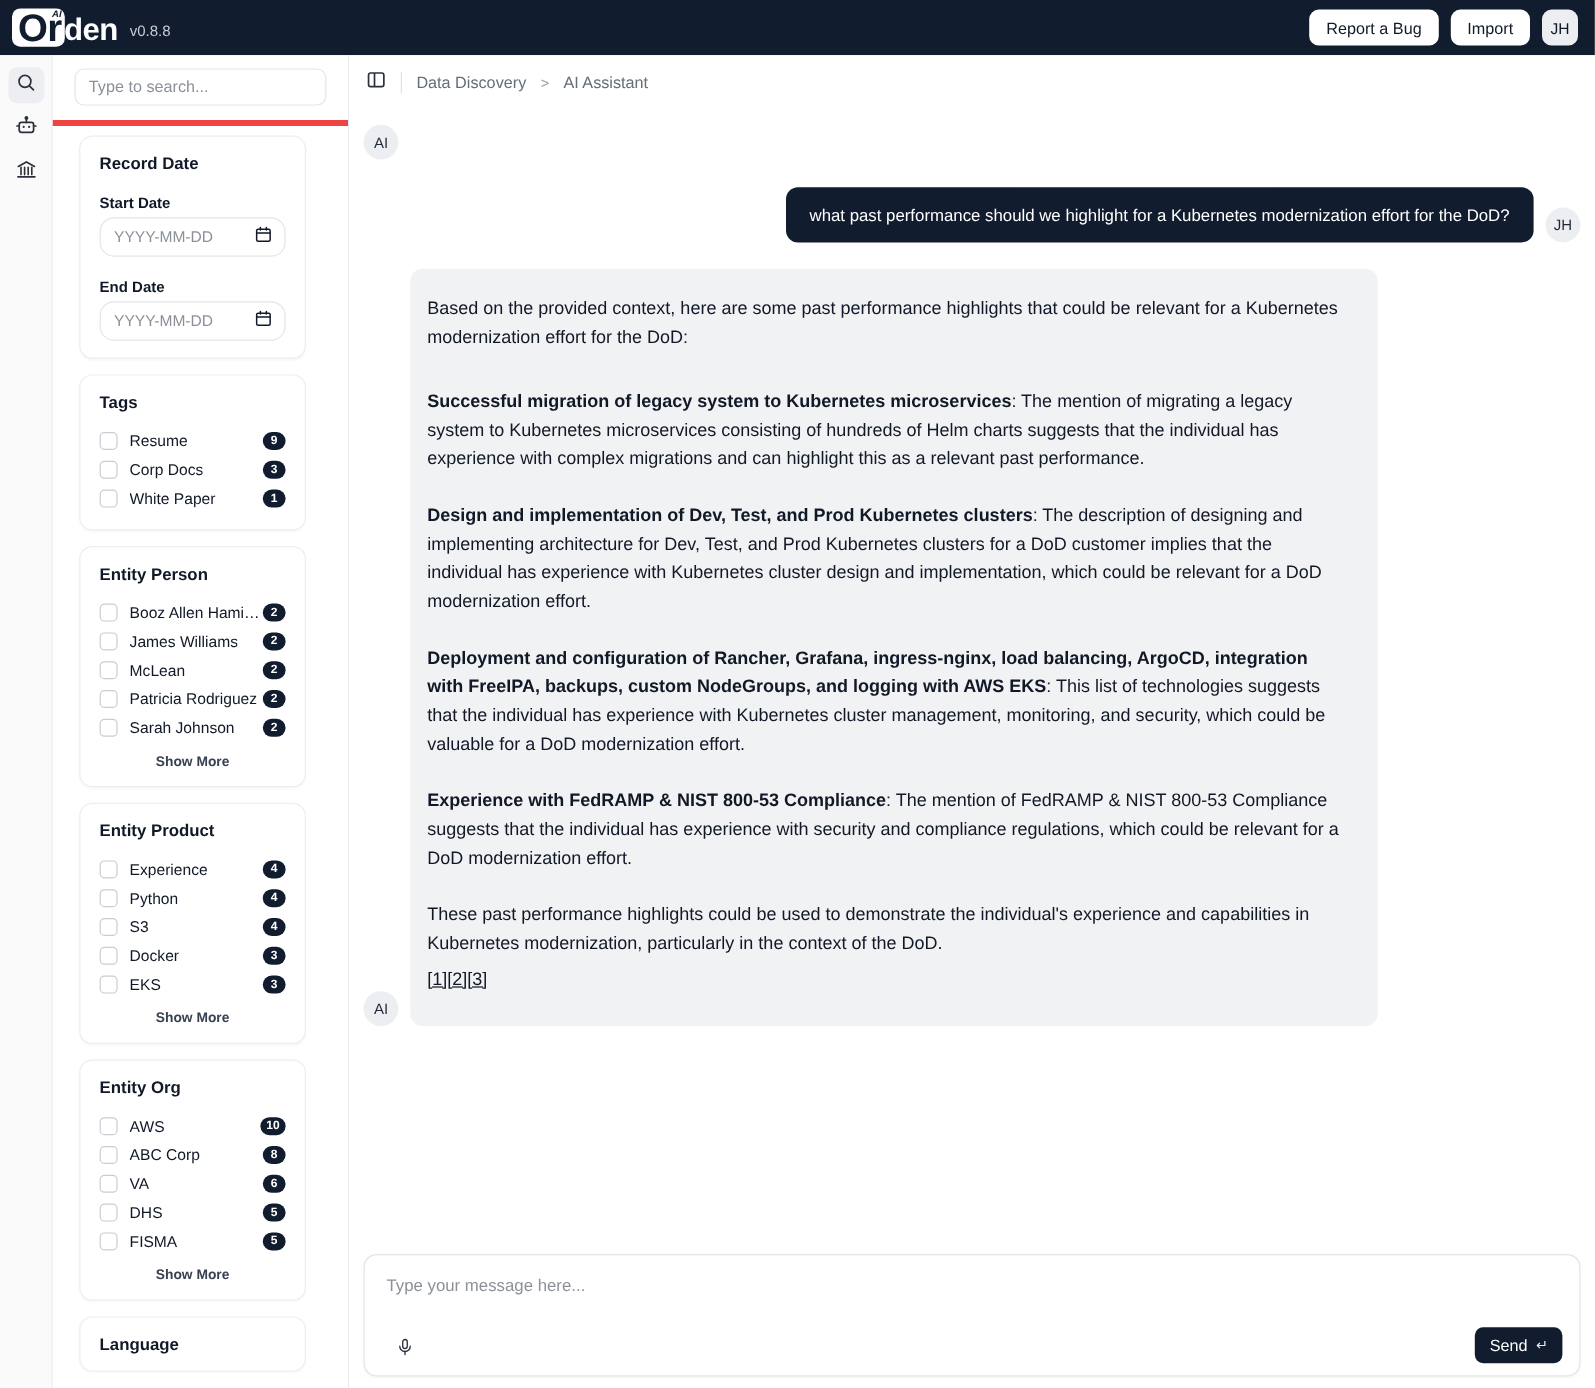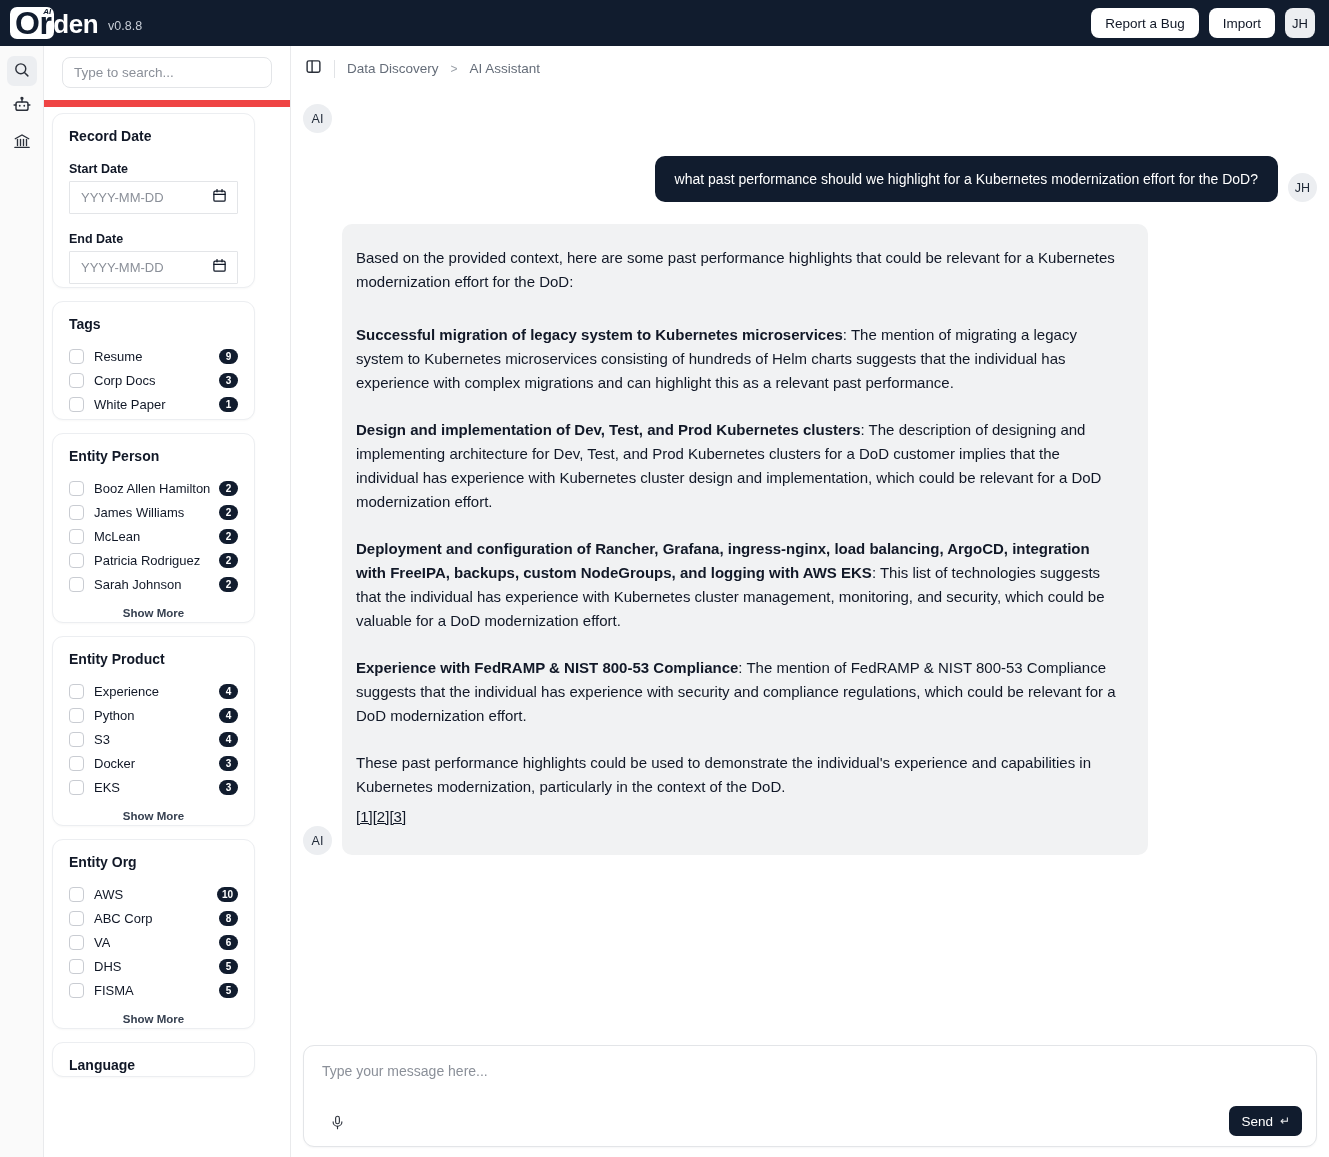"Type to search..." .search-zone { border-bottom: 7px solid #ef4444 -> 5px solid #ef4444 }
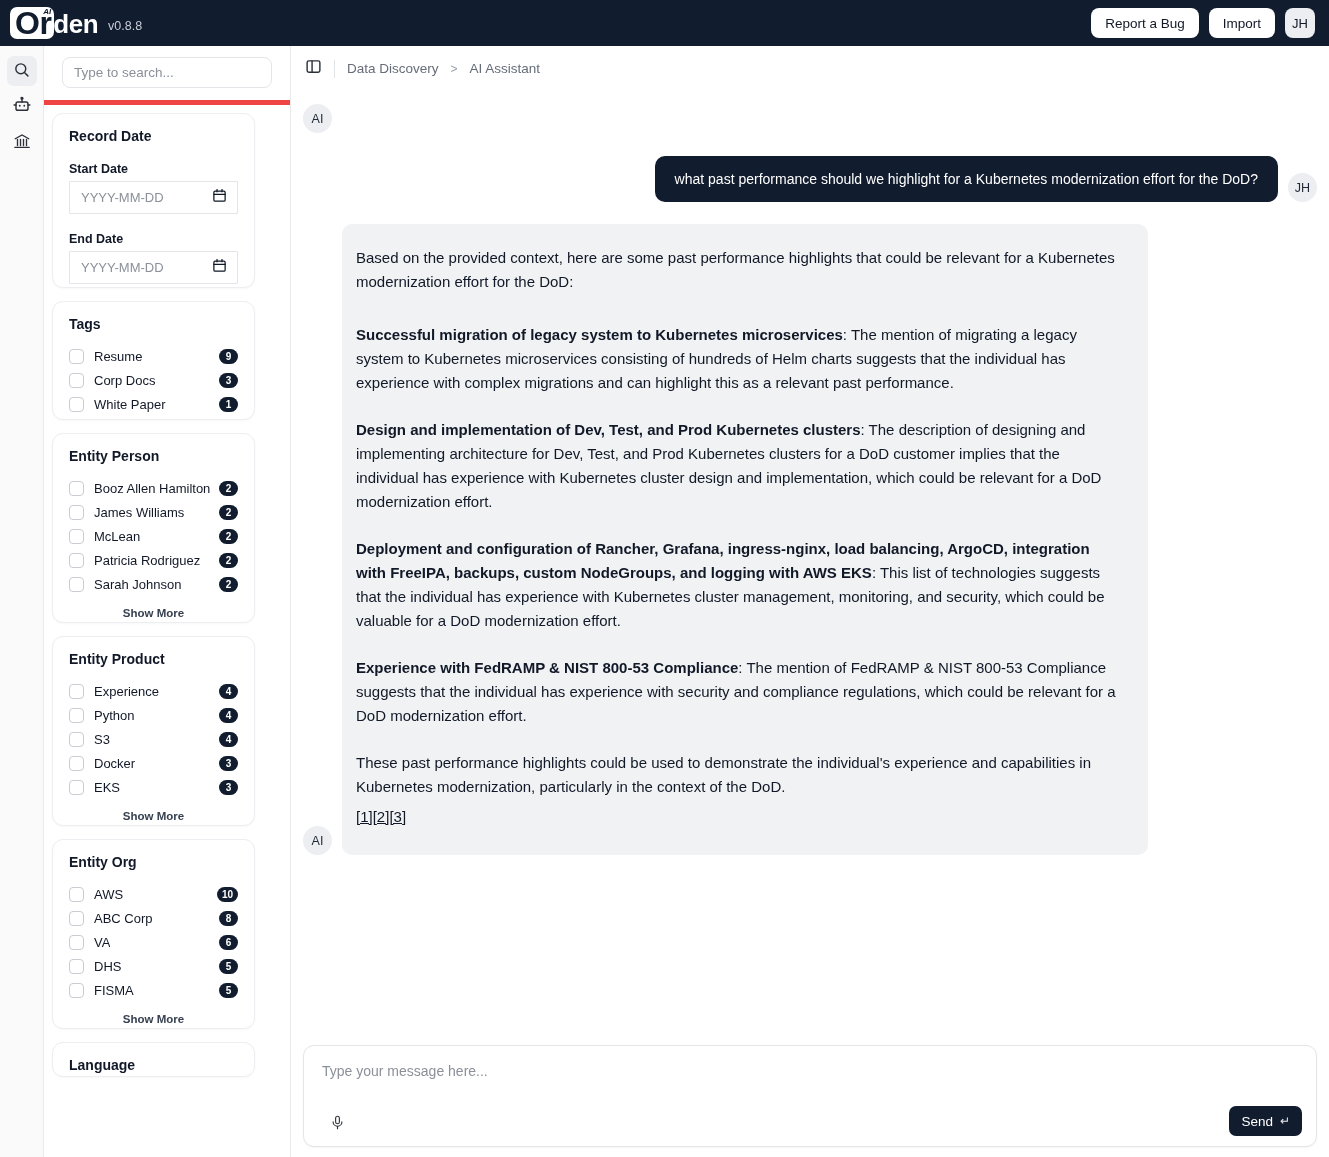"Record Date" .facet-card { margin: 0 36px 13px 8px -> 0 36px 13px 22px; padding: 14px 16px 3px 16px -> 14px 16px 14px 16px }
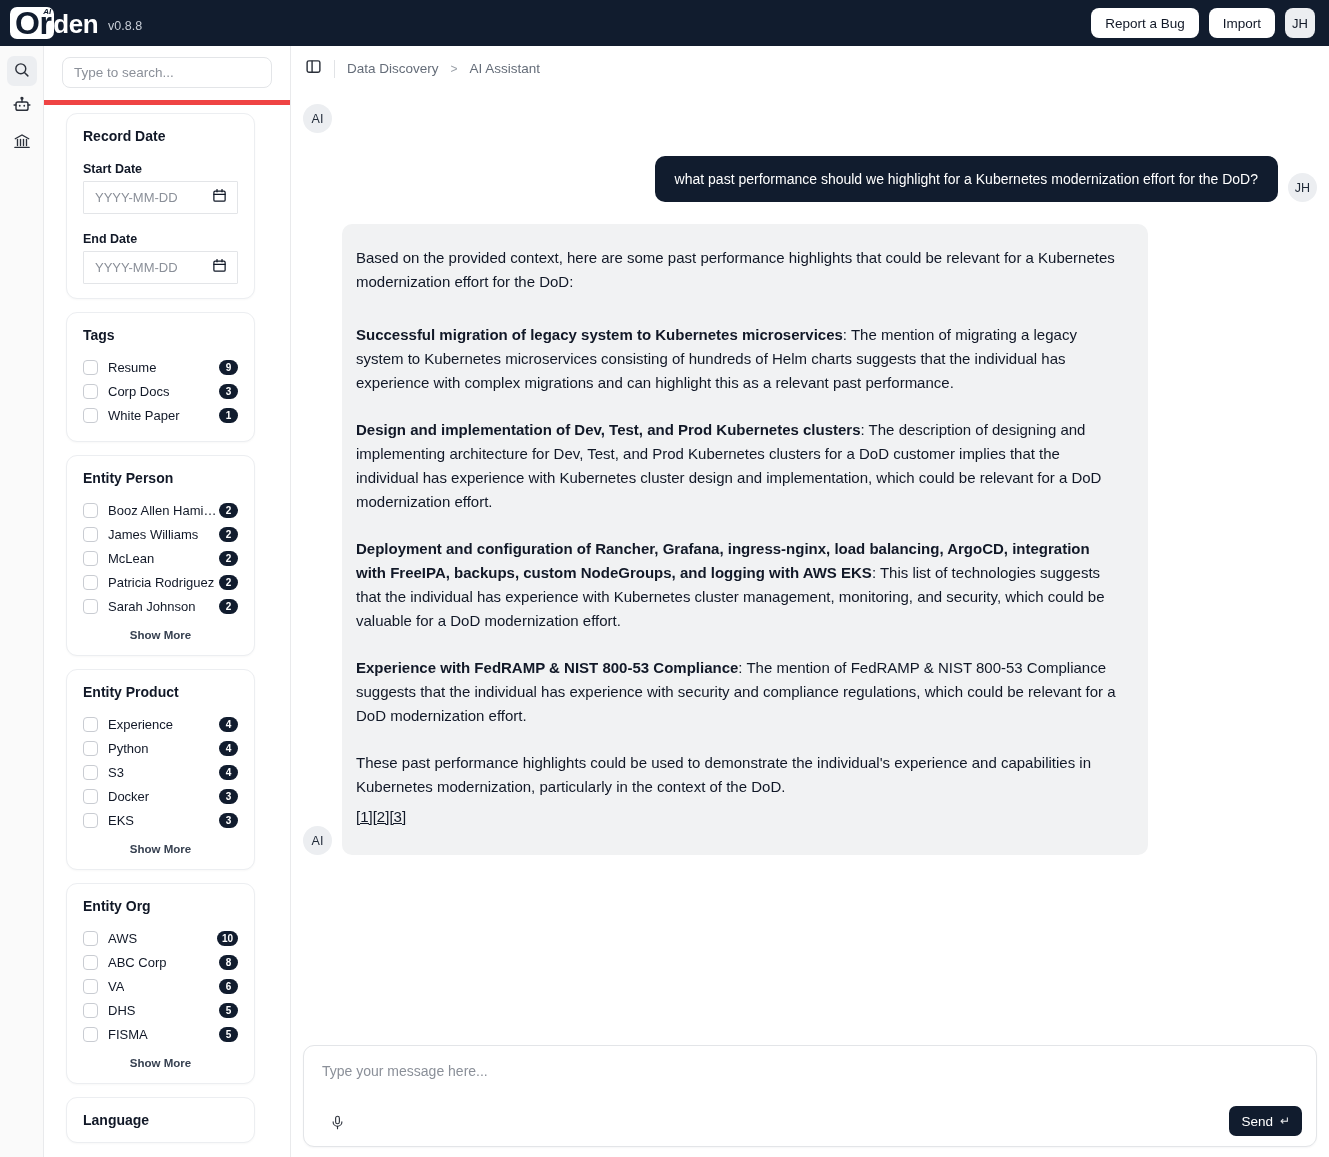"YYYY-MM-DD" .date-input { border-radius: 1px -> 12px }
